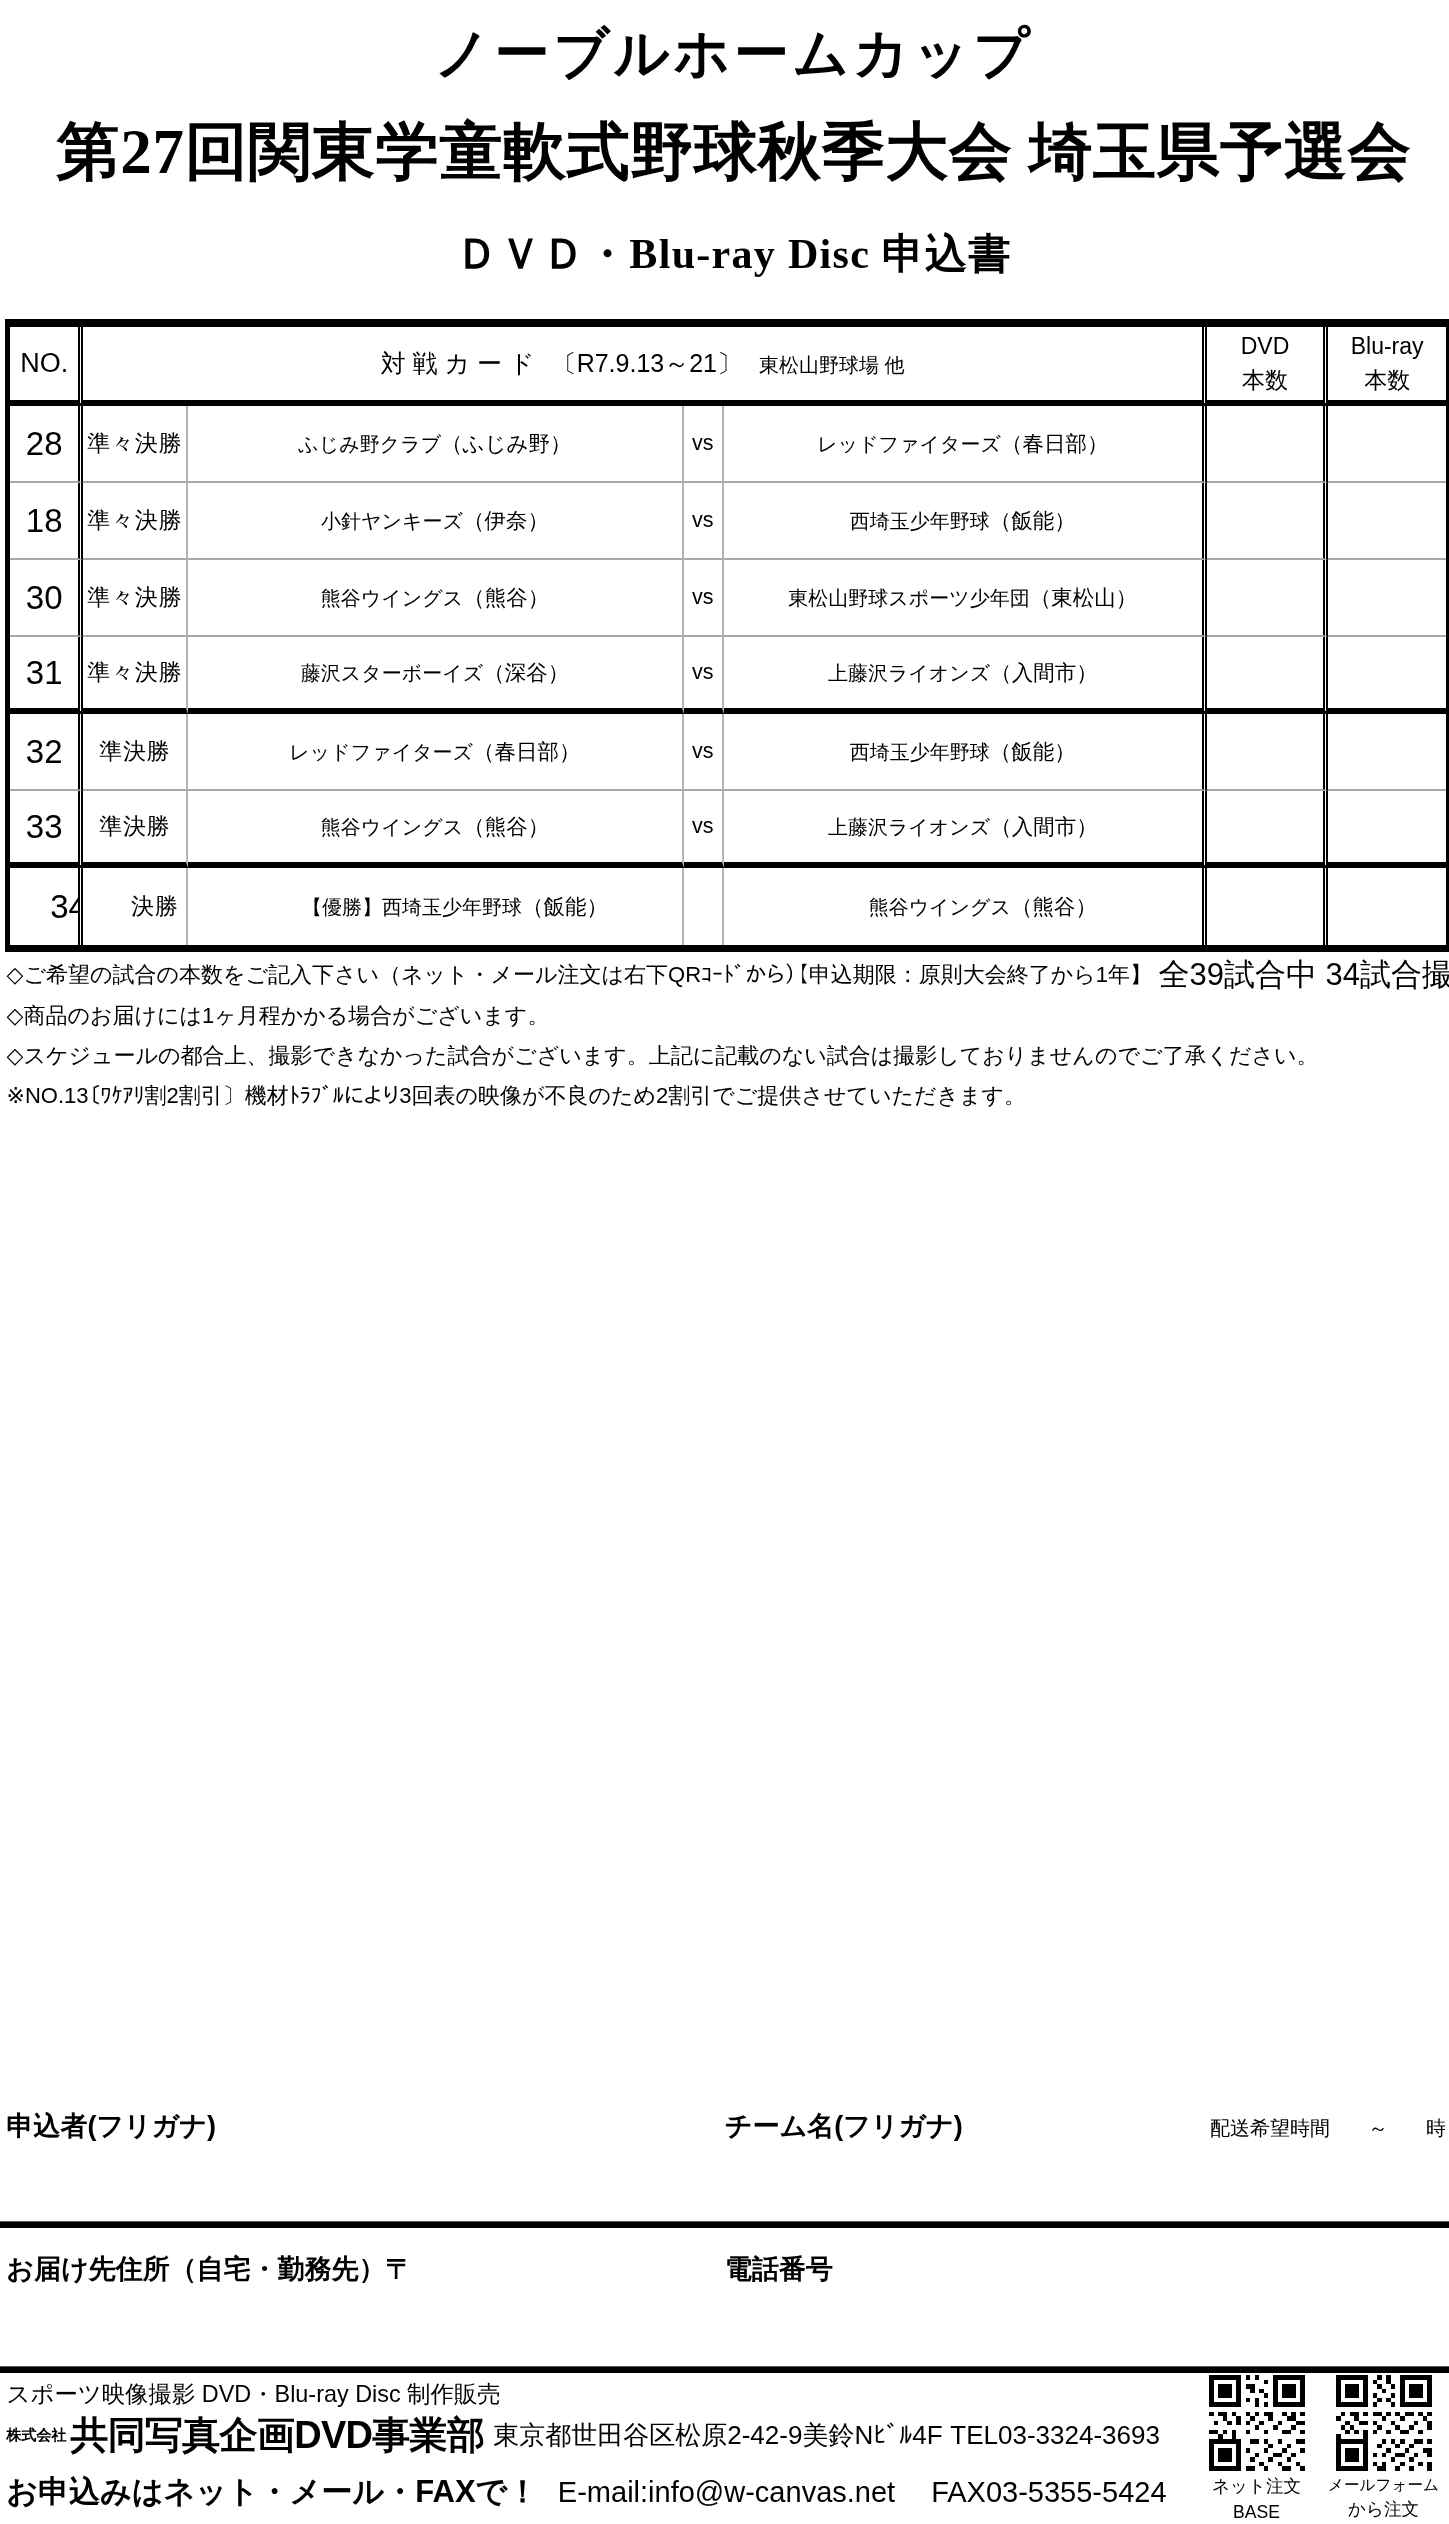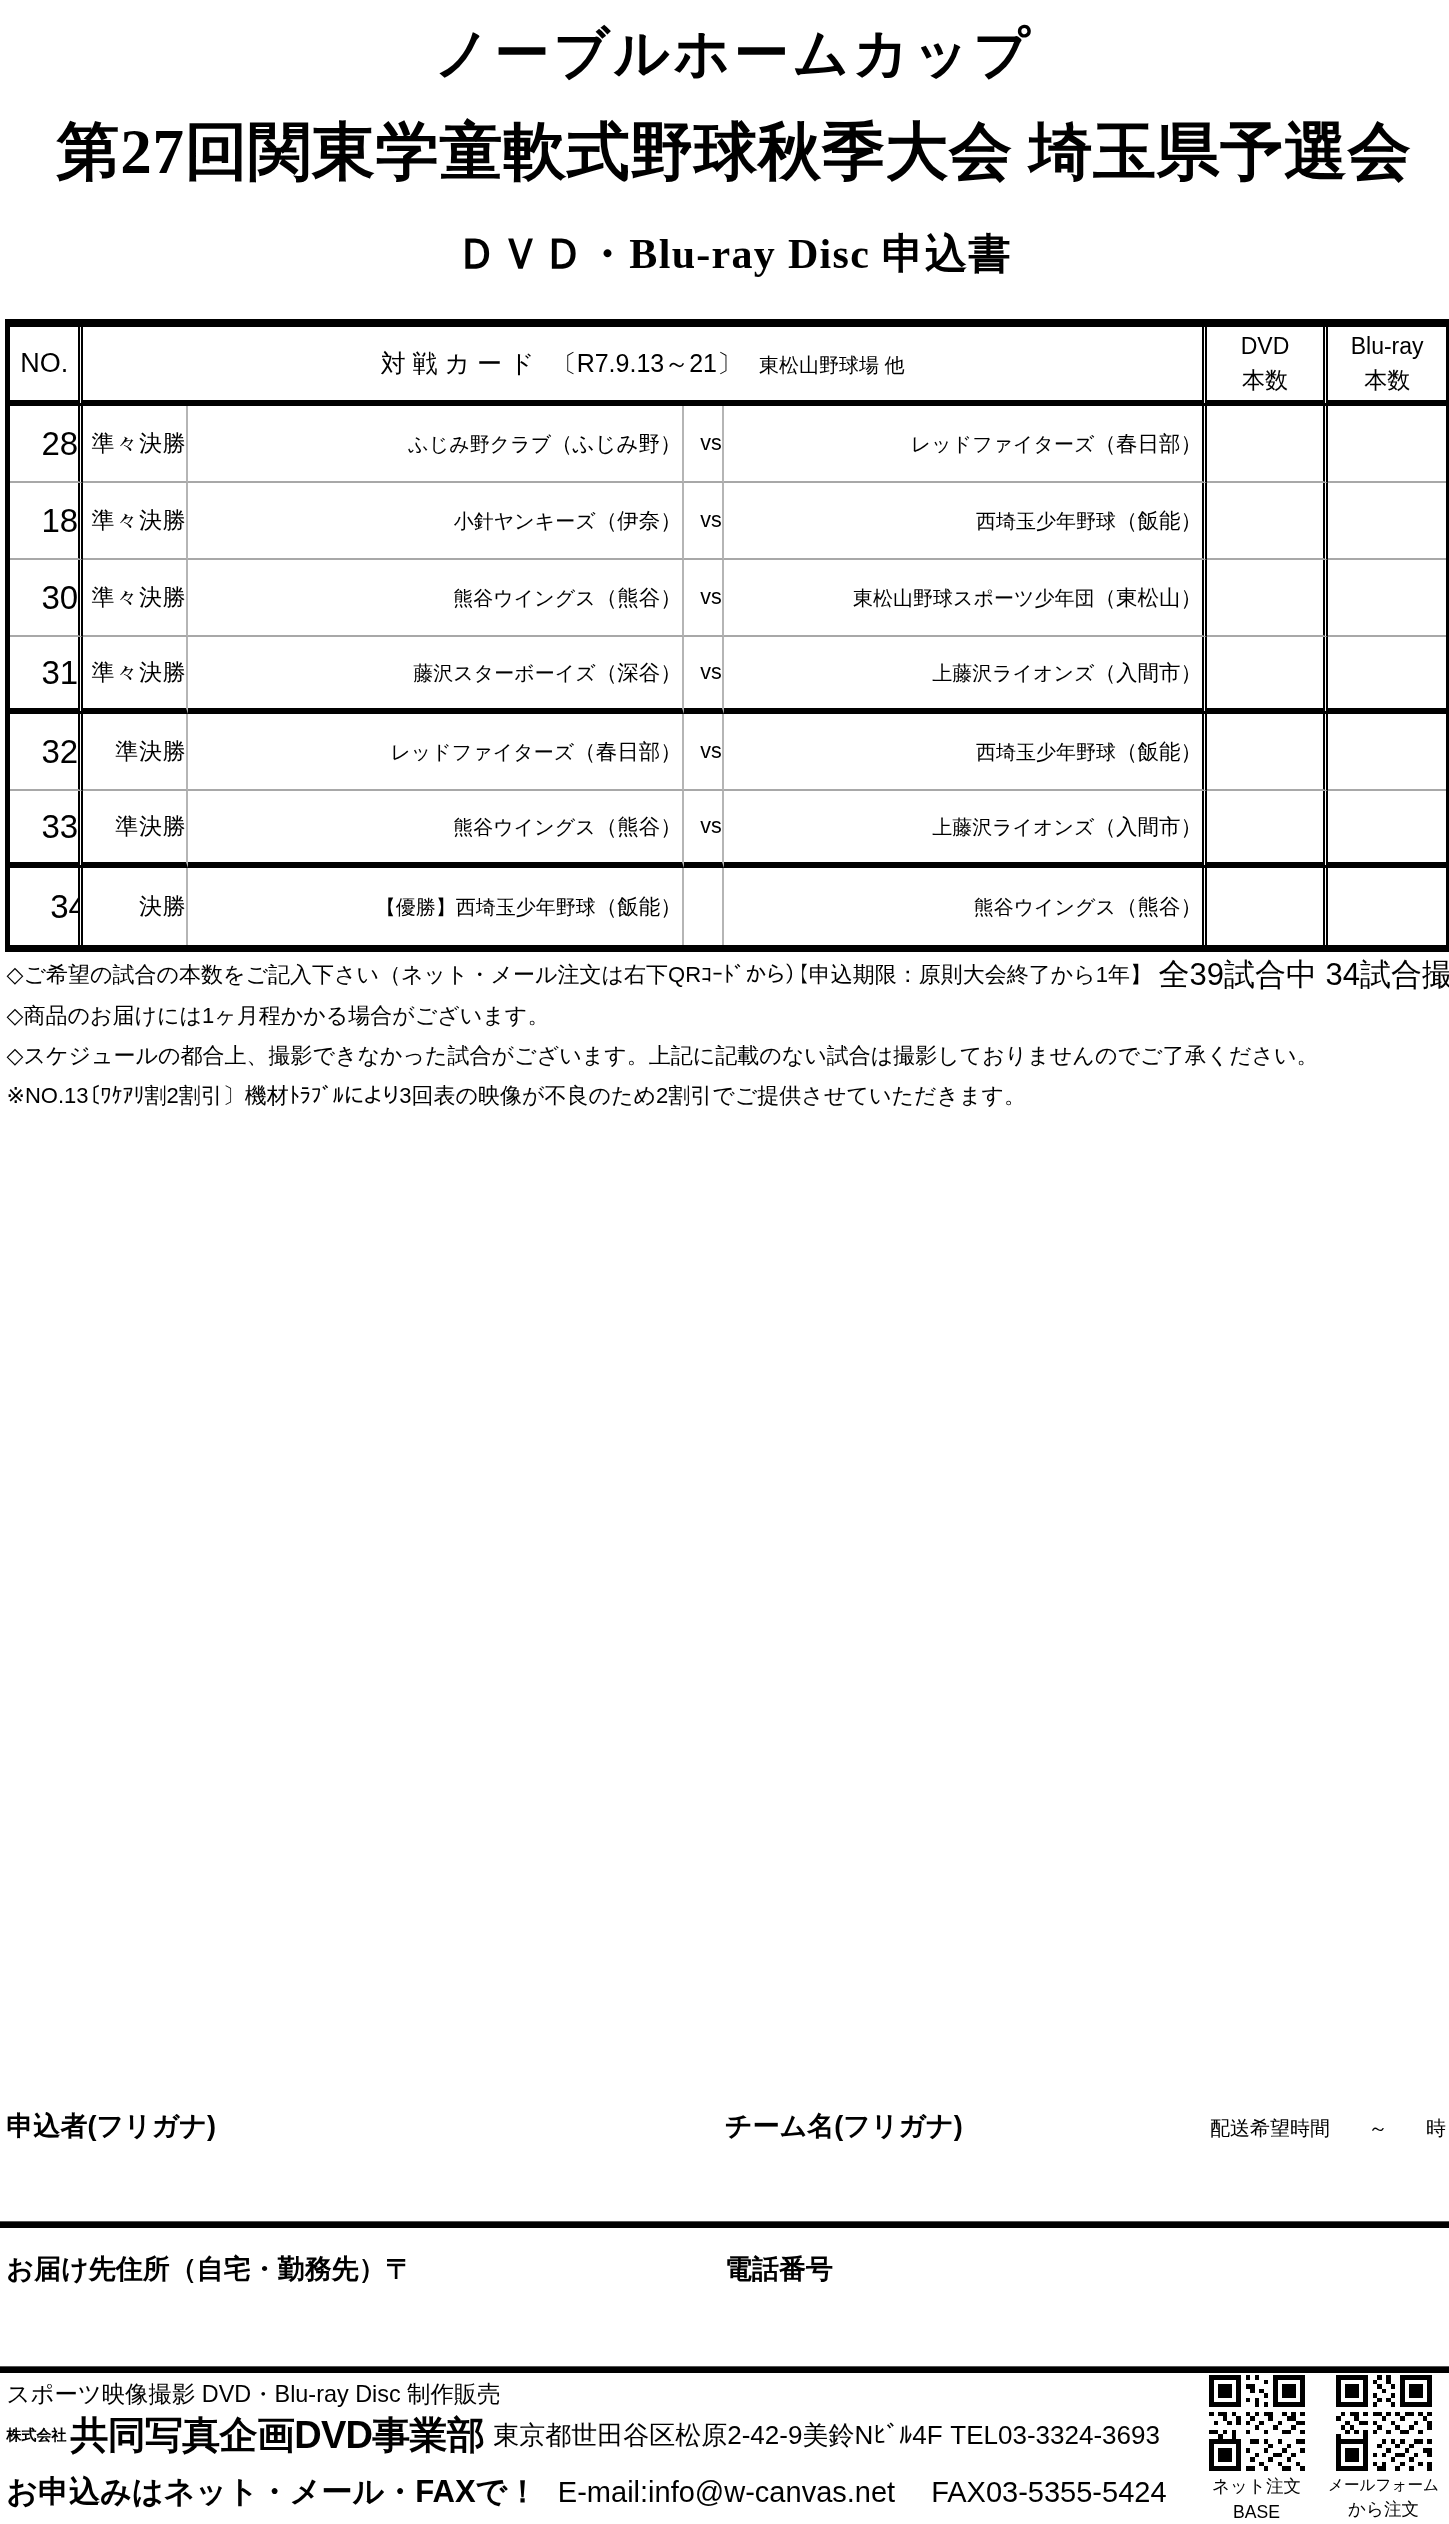"28" tbody td { text-align: right -> none }
